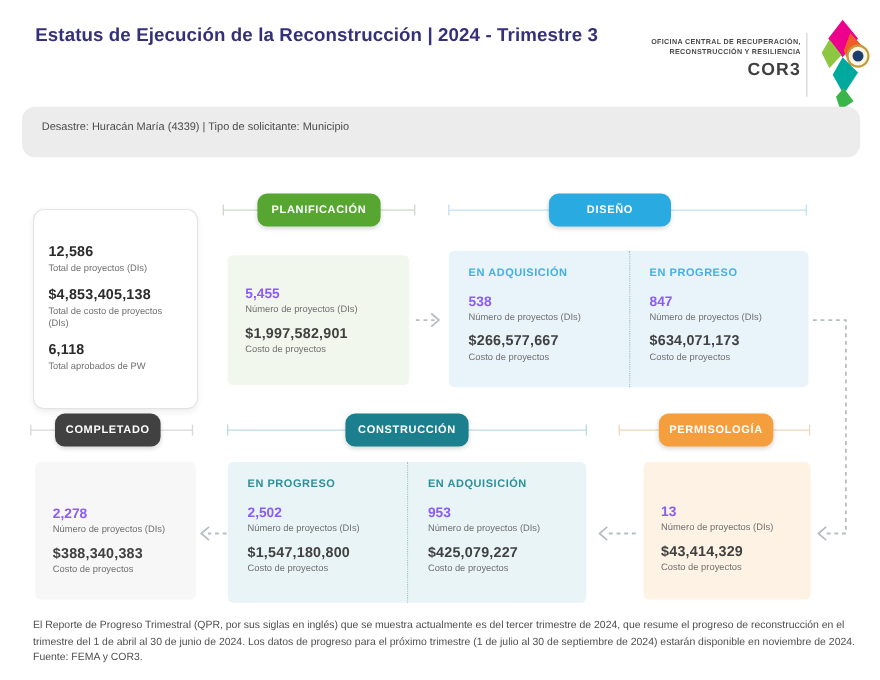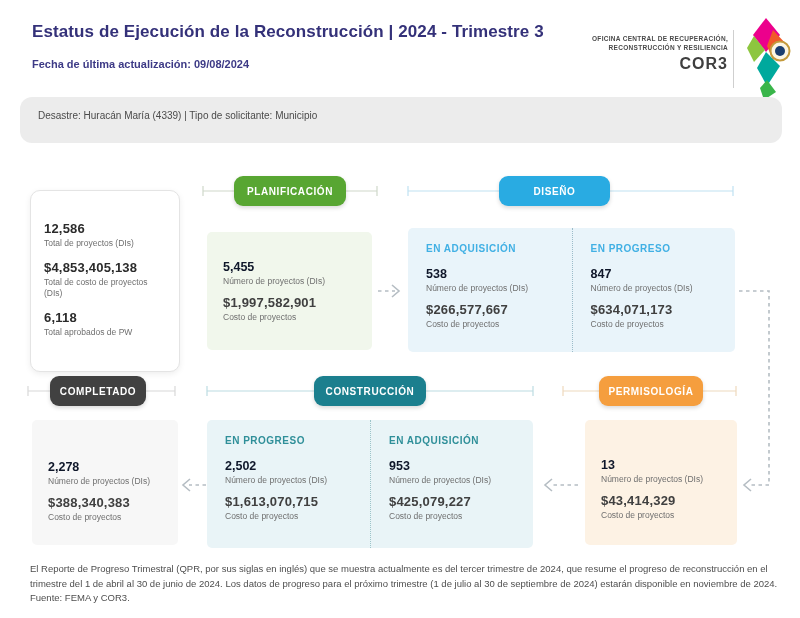"Fecha de última actualización:" div.updated { html: <div>Fecha de última actualización: 09/08/2024</div> -> none }
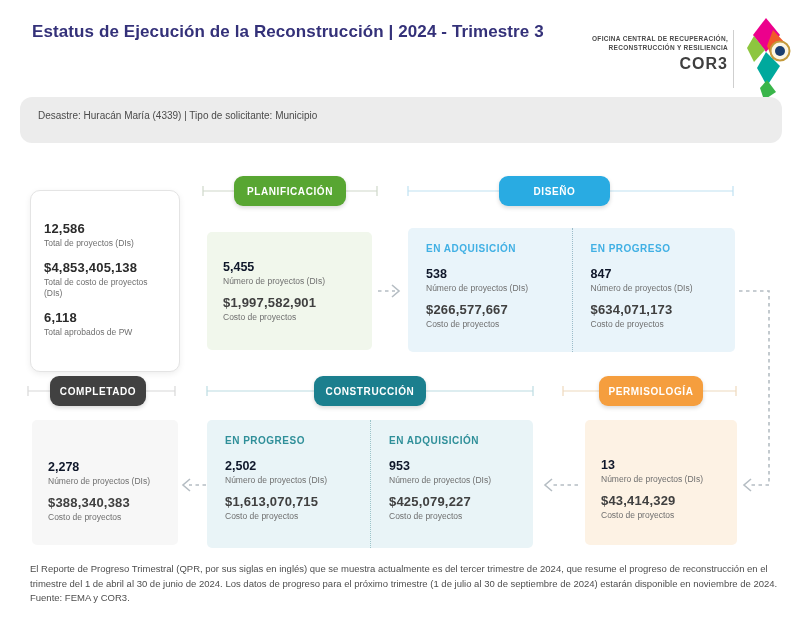"5,455" .count-value { color: #0f172a -> #8b5cf6 }
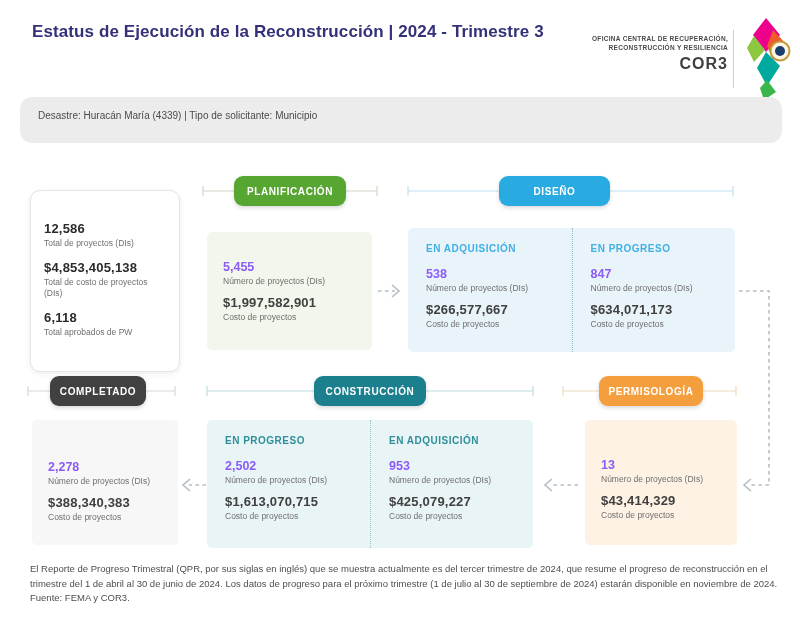"$1,613,070,715" div.cost-value { text: $1,613,070,715 -> $1,547,180,800 }
